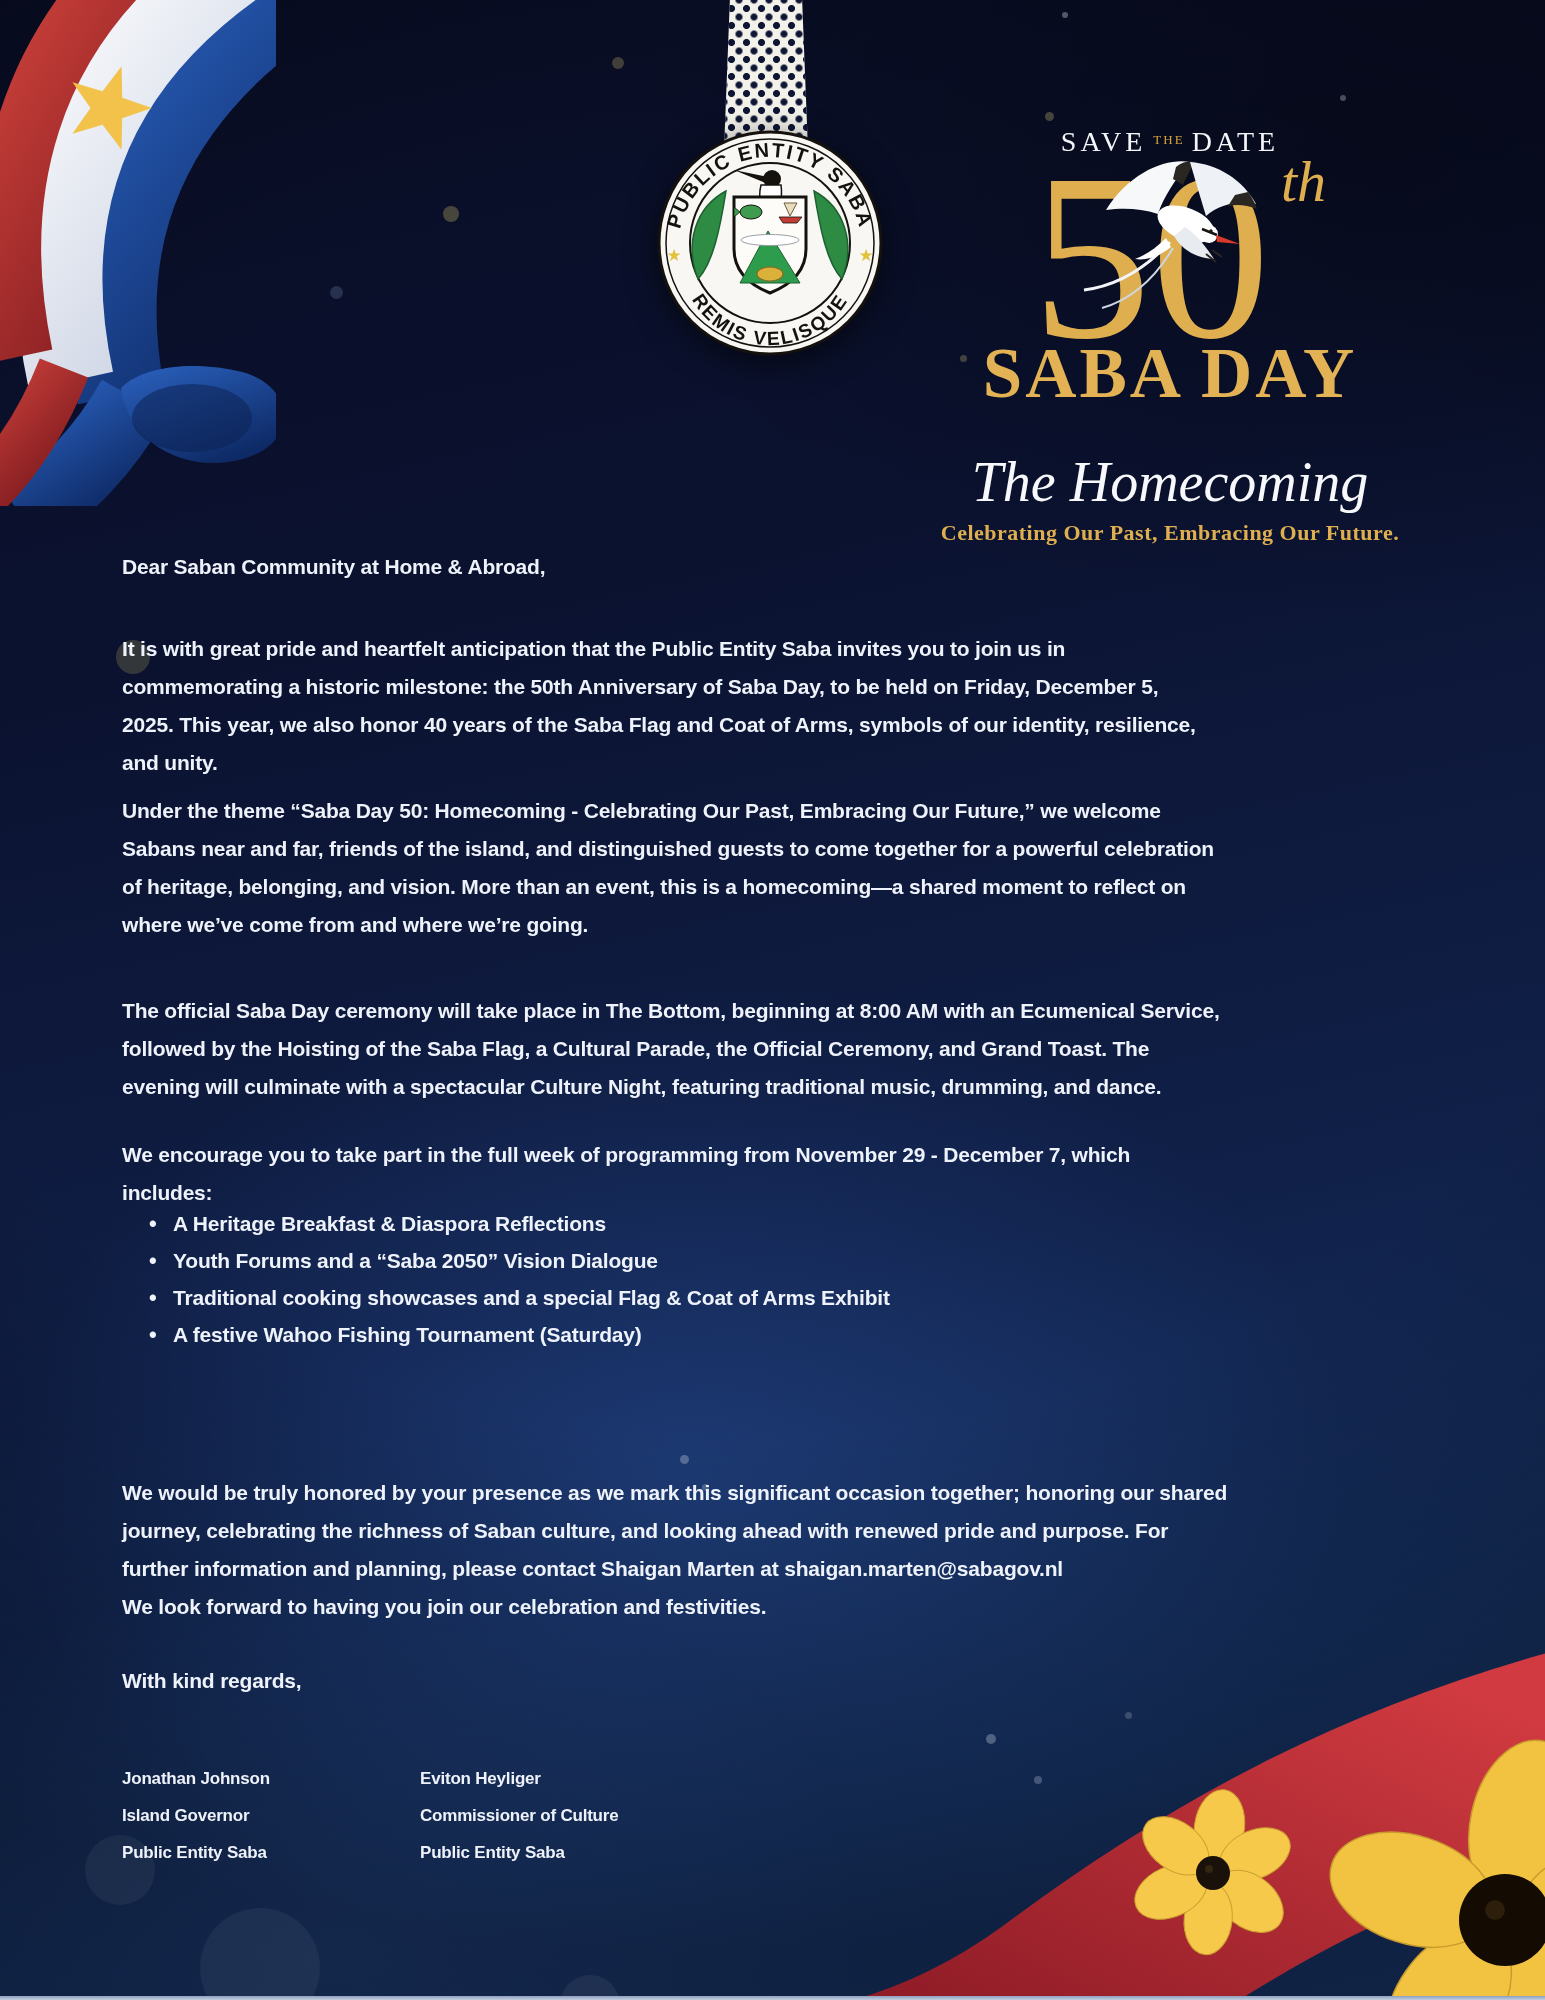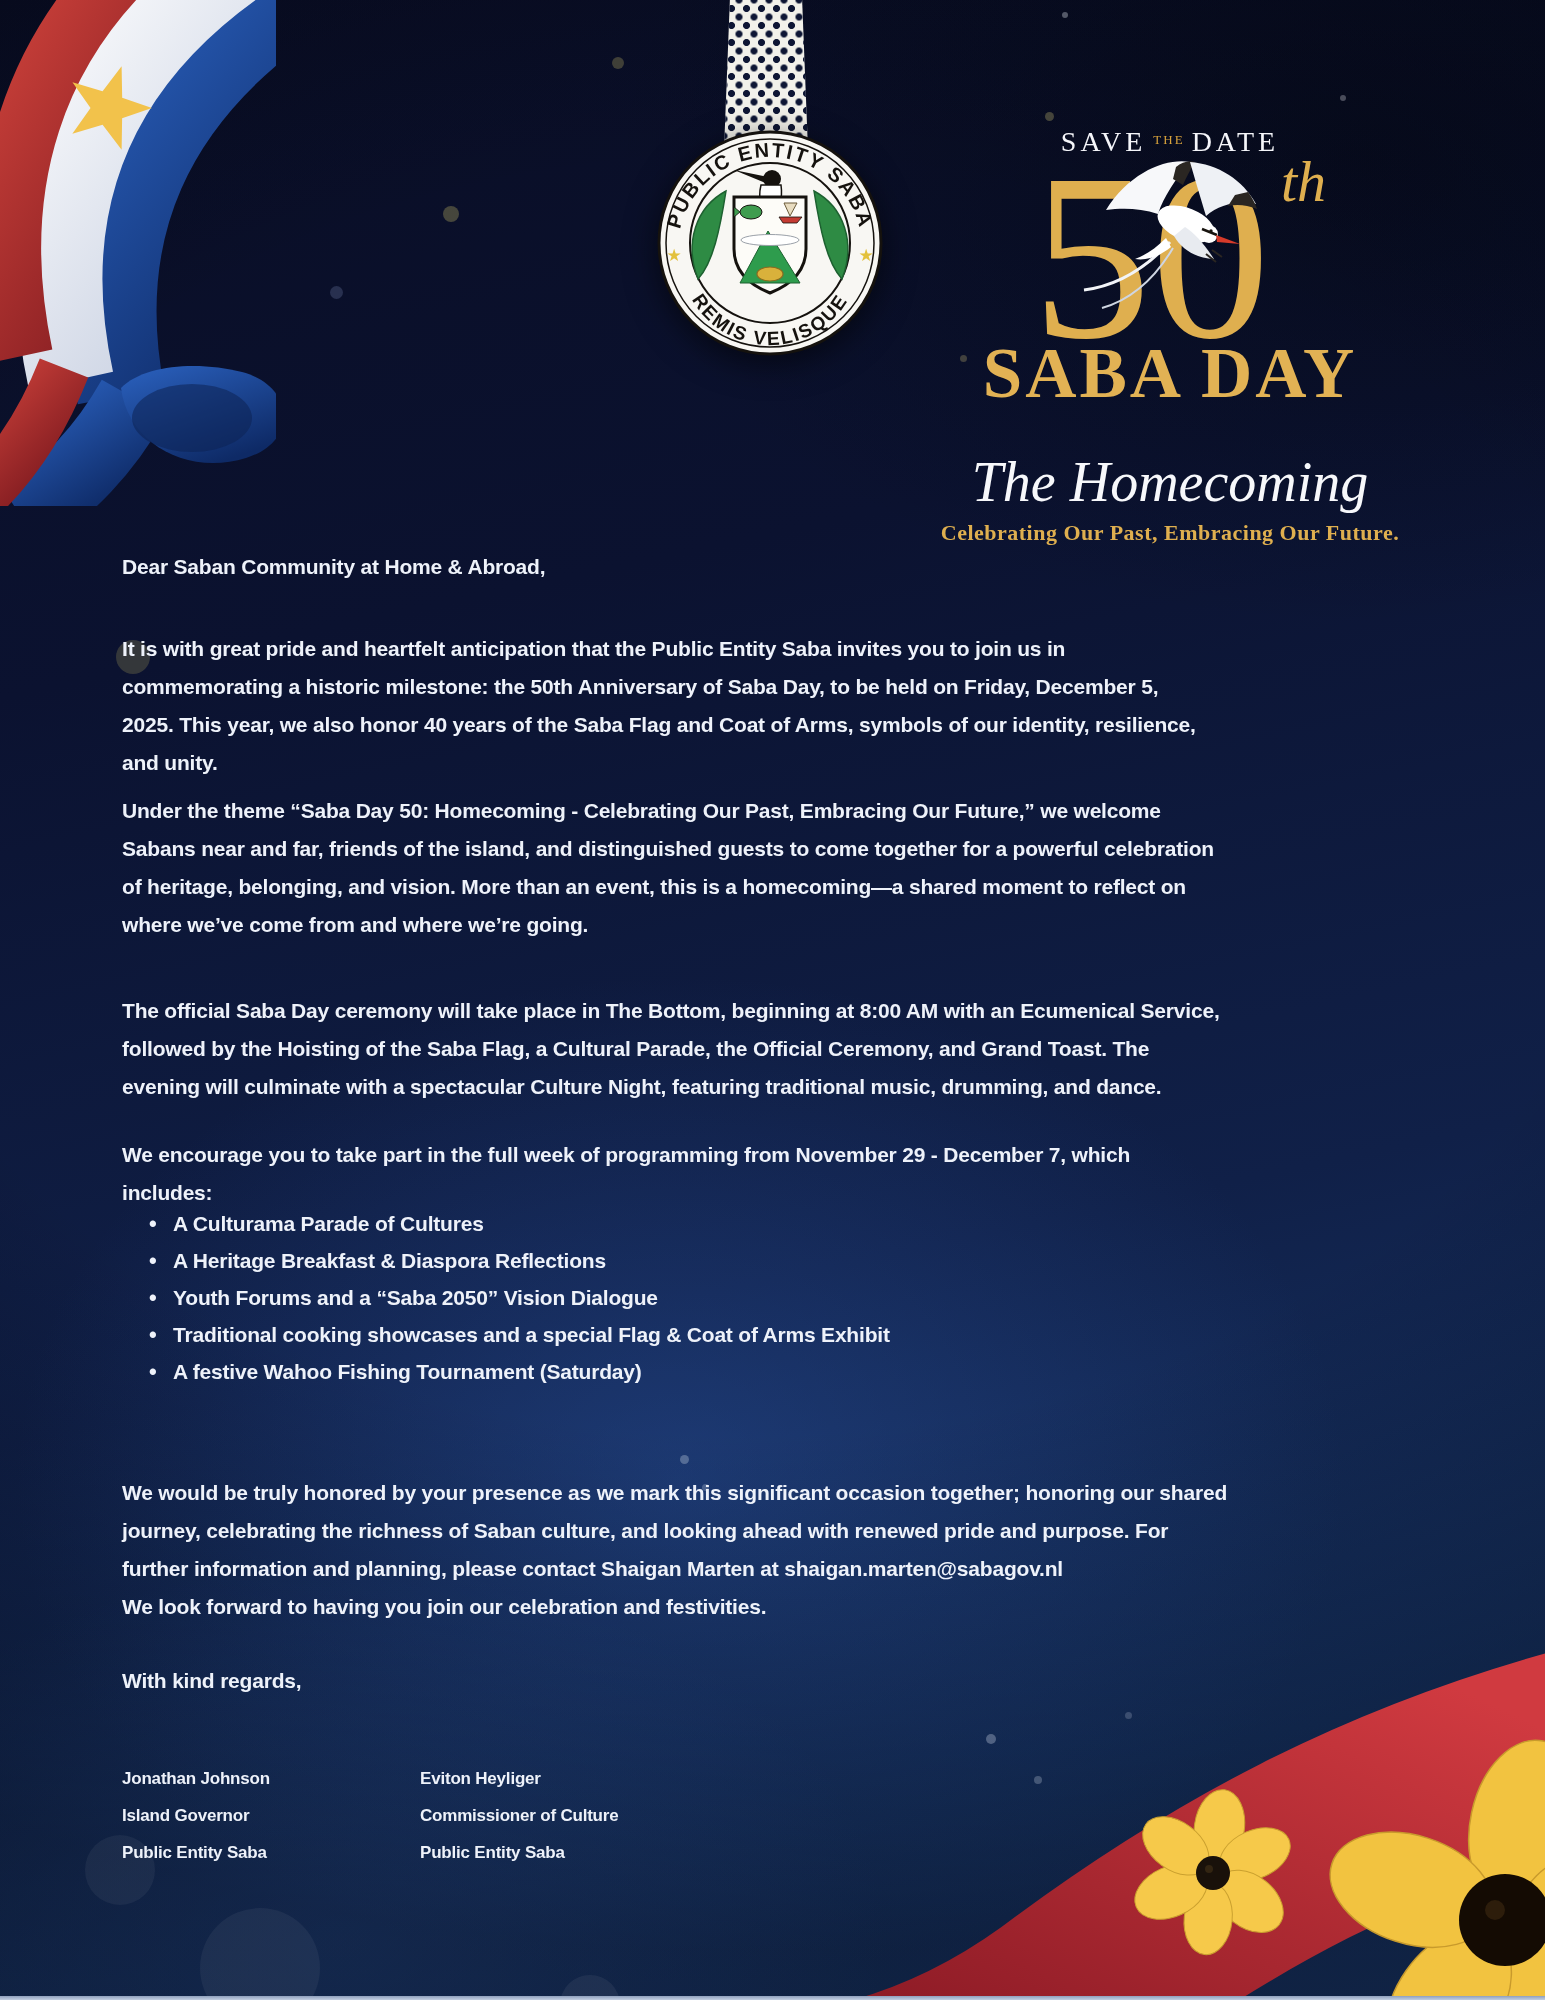"A Culturama Parade of Cultures" div.bullet { html: <div> <span></span> <span>A Culturama Parade of Cultures</span> </div> -> none }
